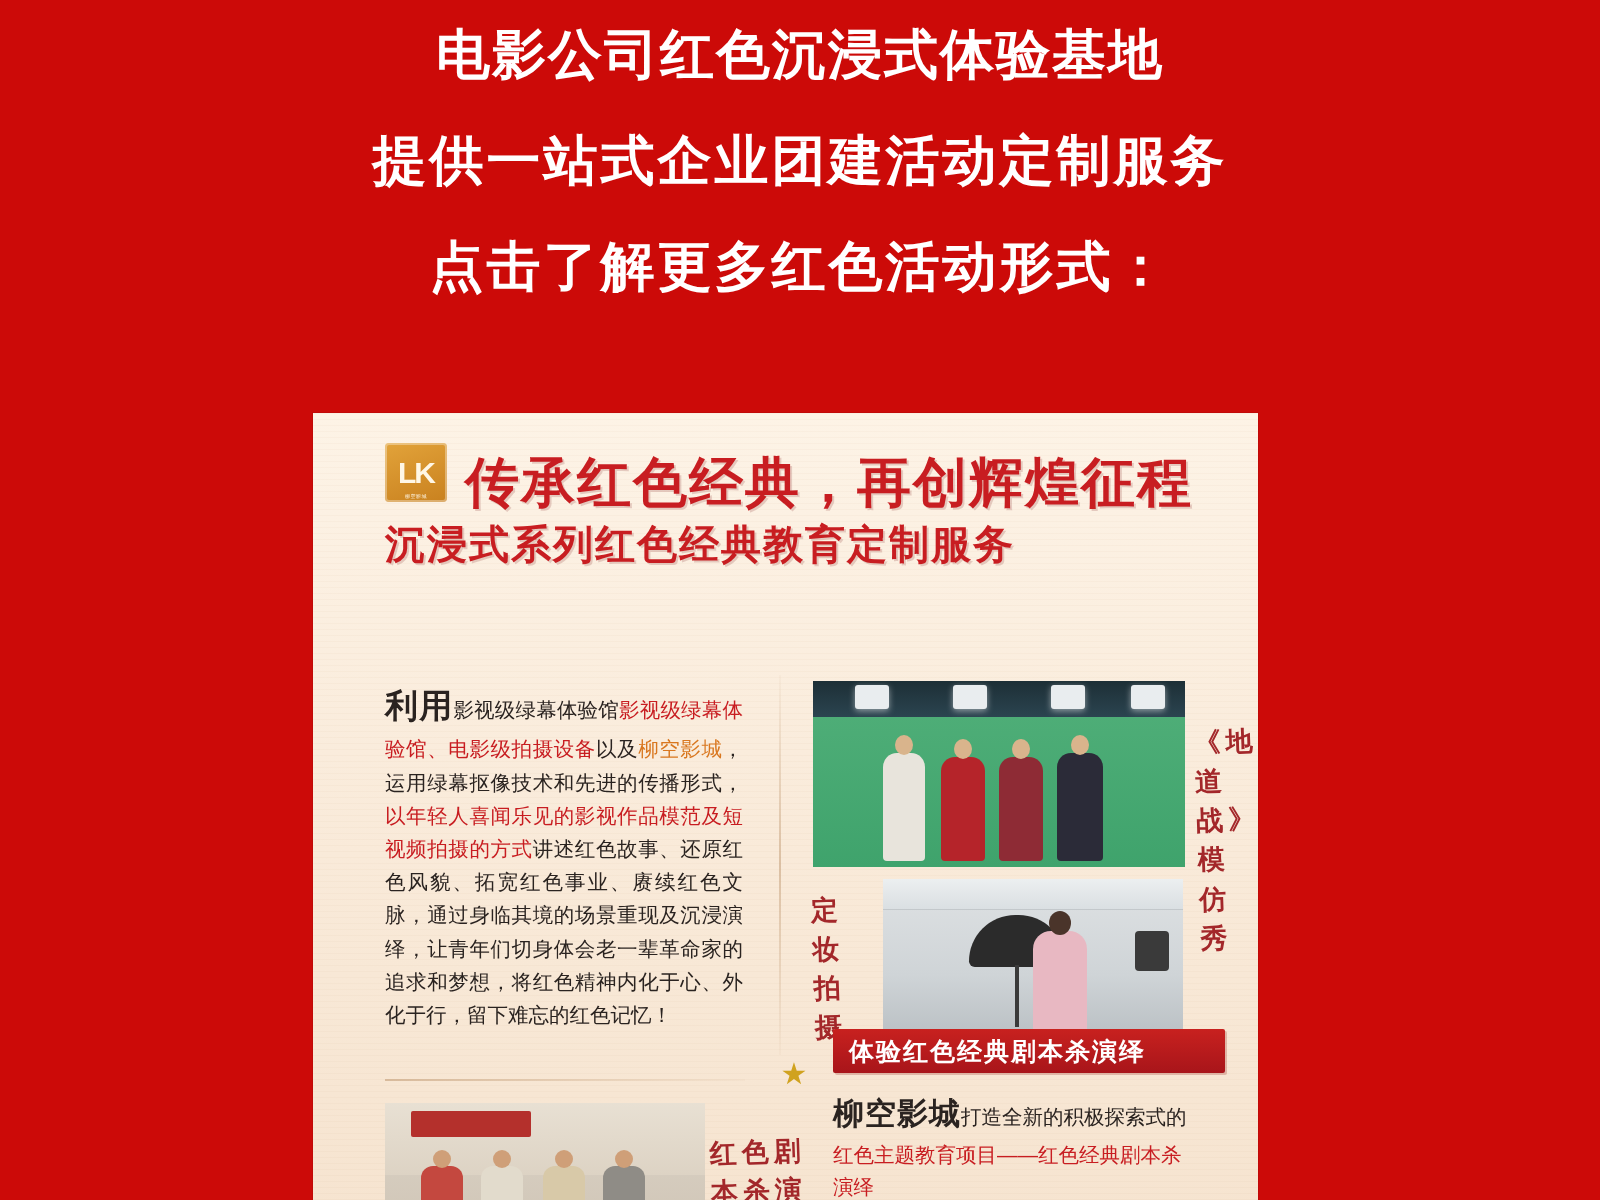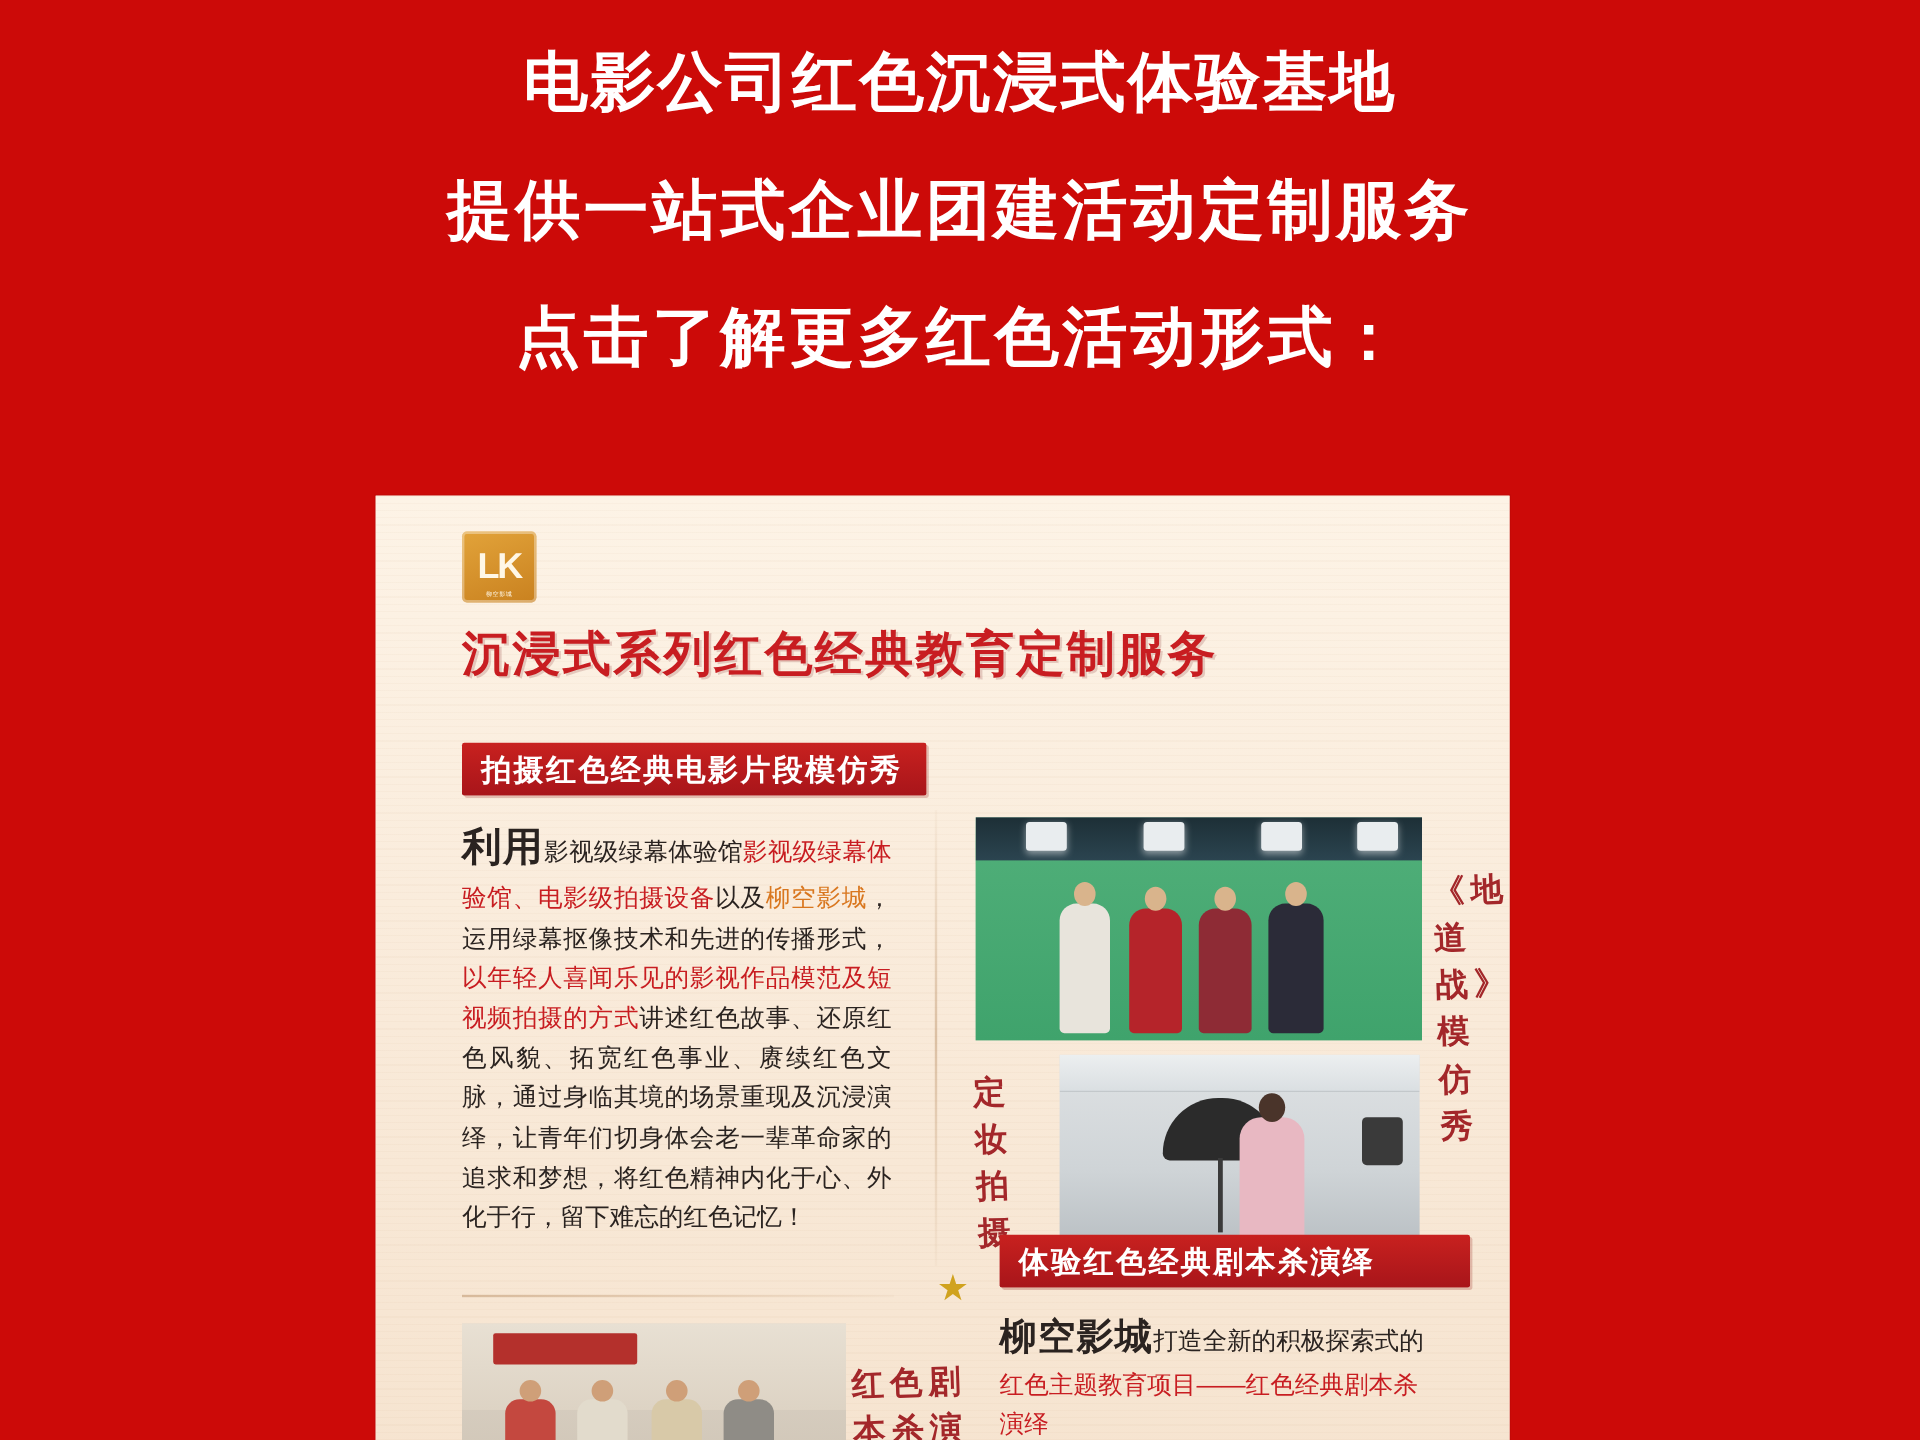"电影公司红色沉浸式体验基地" .headline { margin: 16px auto -> 1px auto }
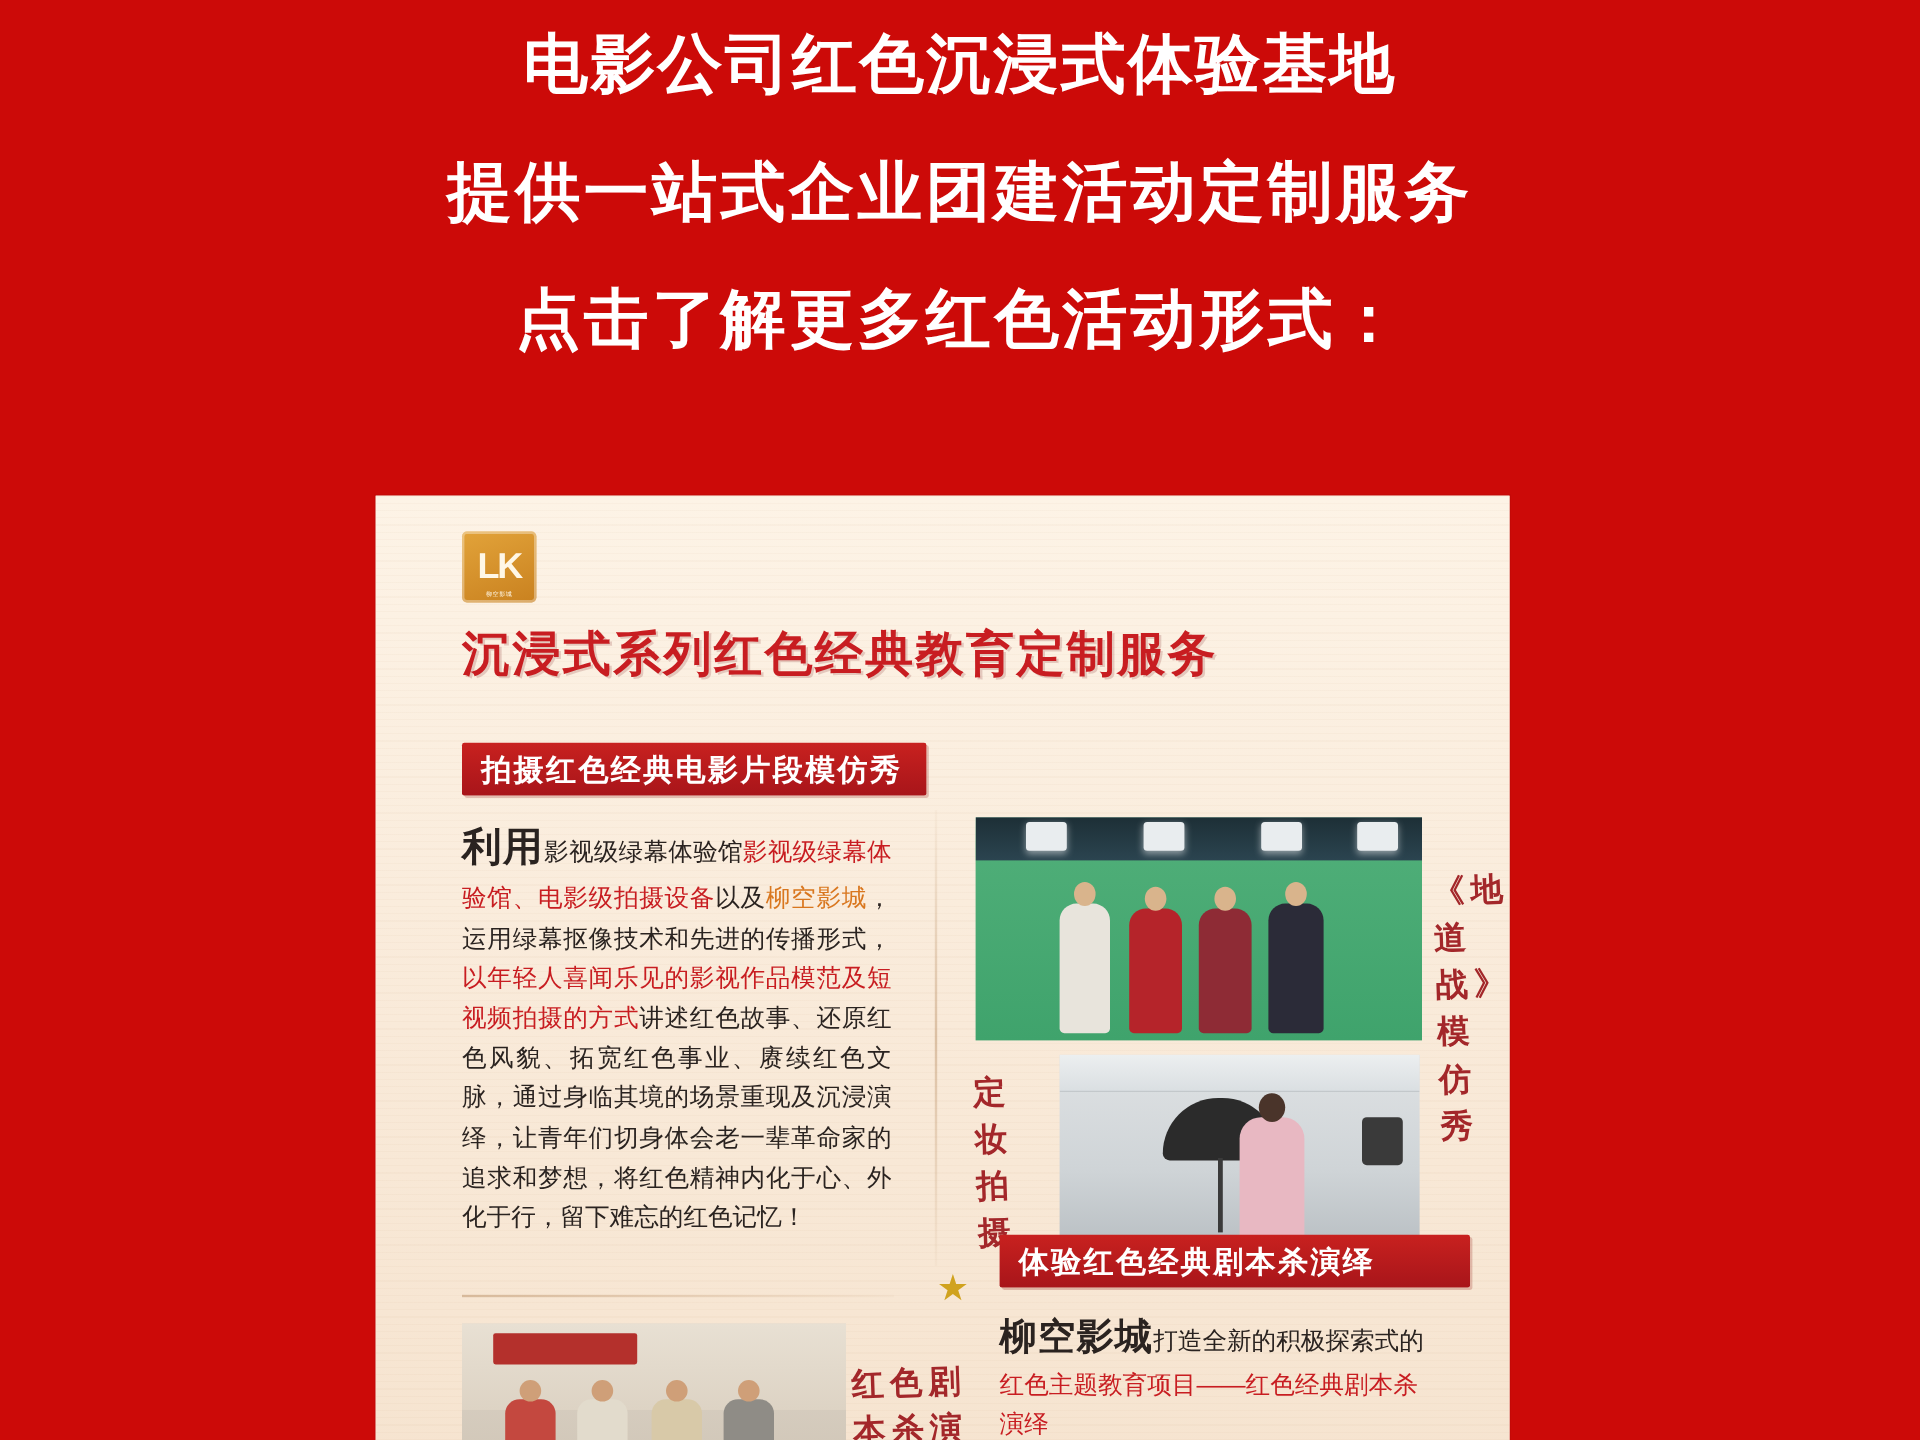"传承红色经典，再创辉煌征程" div.poster-title-1 { html: none -> <div>传承红色经典，再创辉煌征程</div> }
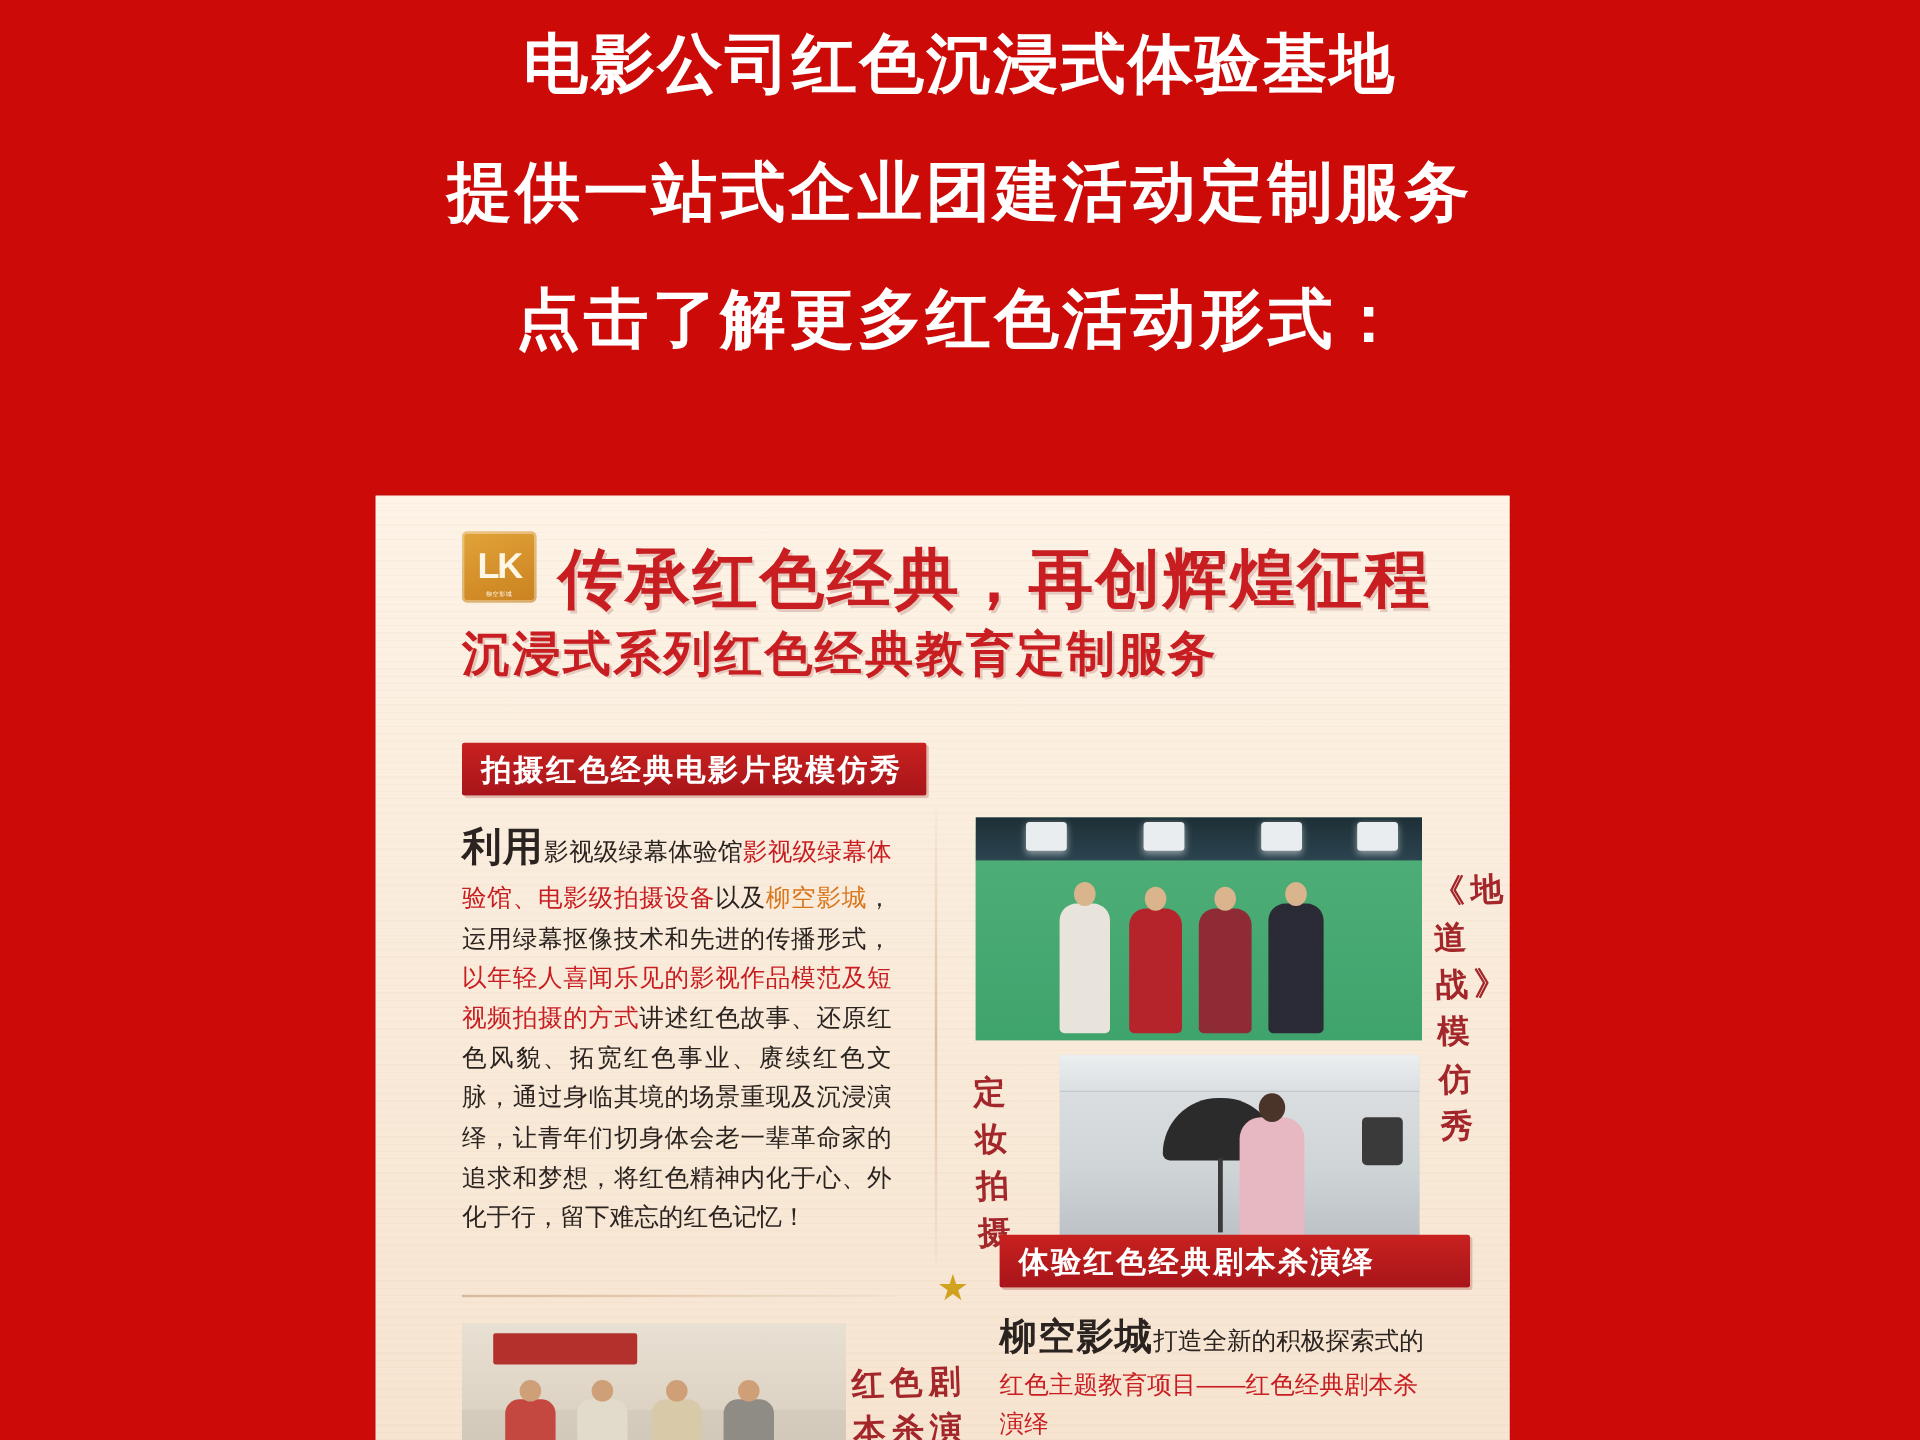"拍摄红色经典电影片段模仿秀" div.band { html: <div> <span>拍摄红色经典电影片段模仿秀</span> </div> -> none }
